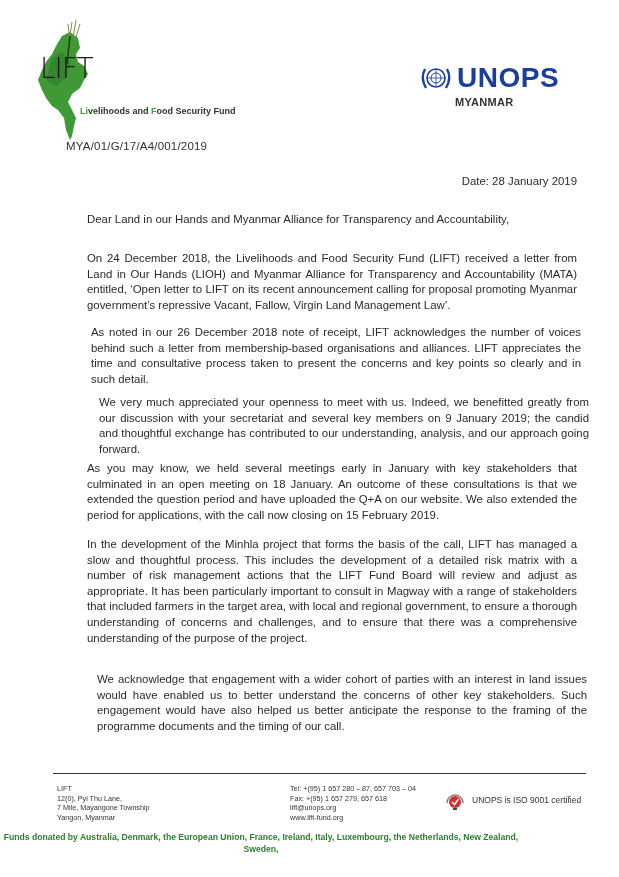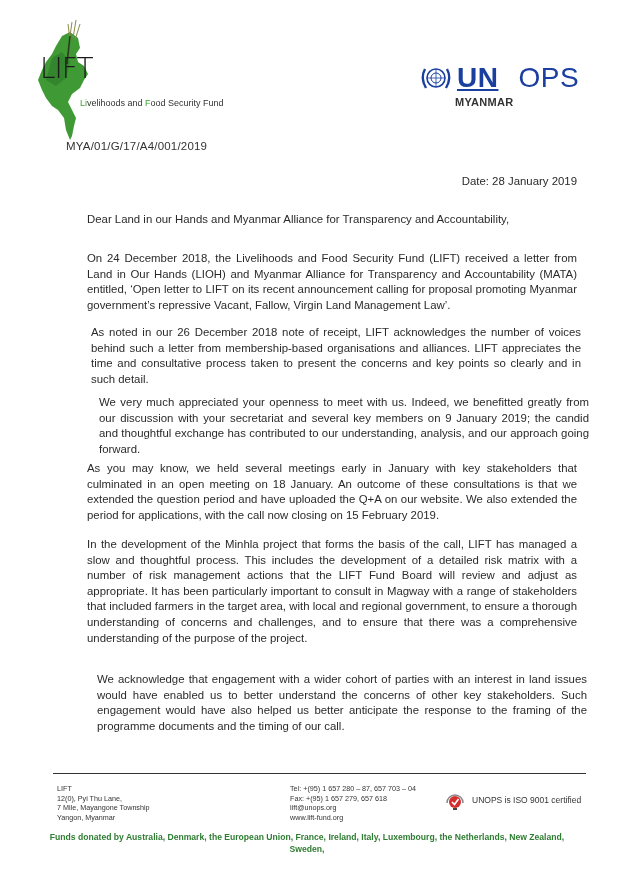"UN" .unops-word b { text-decoration: underline -> none }
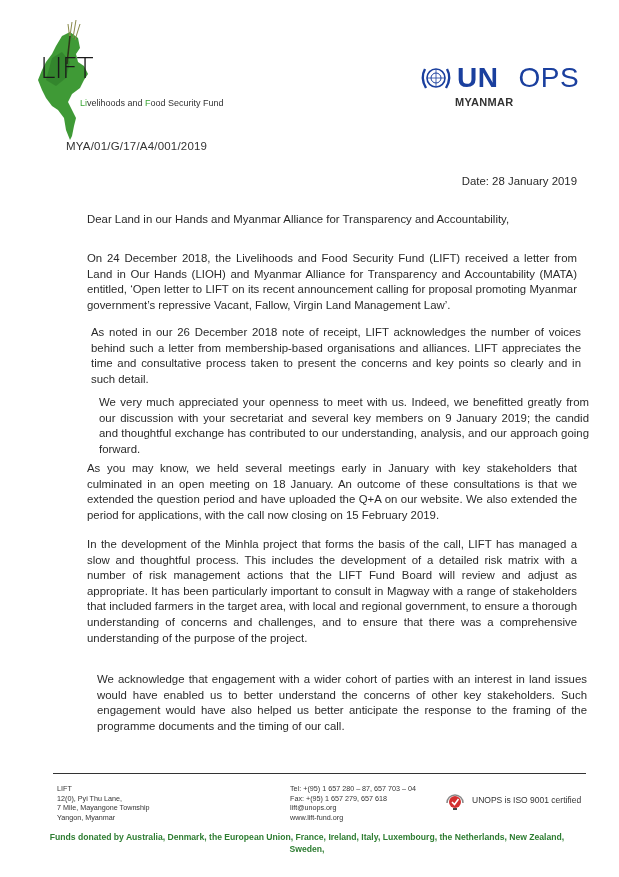"OPS" .unops-word span { font-weight: 400 -> 700; margin-left: 20px -> none }
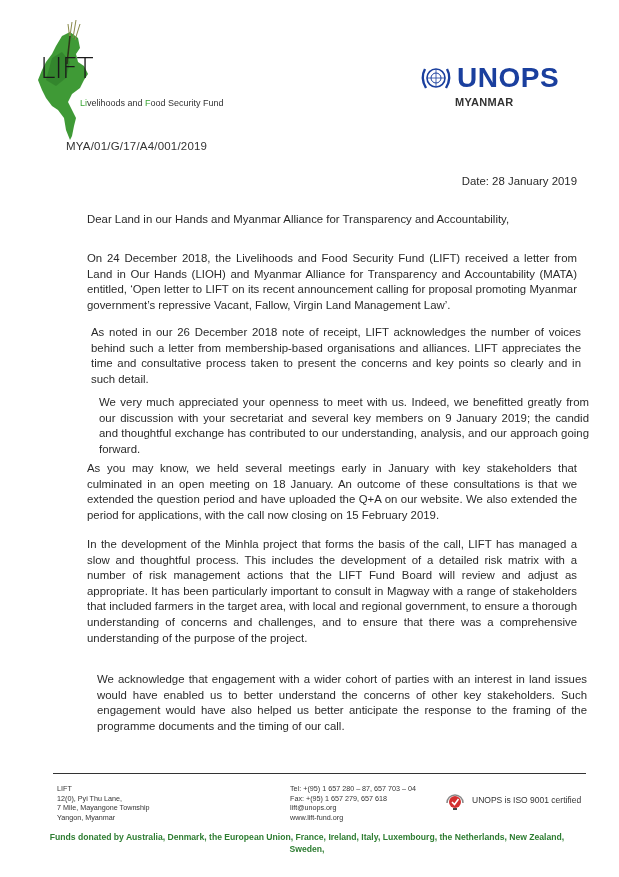"Livelihoods and Food Security Fund" .lift-tagline { font-weight: normal -> bold; top: 98px -> 106px }
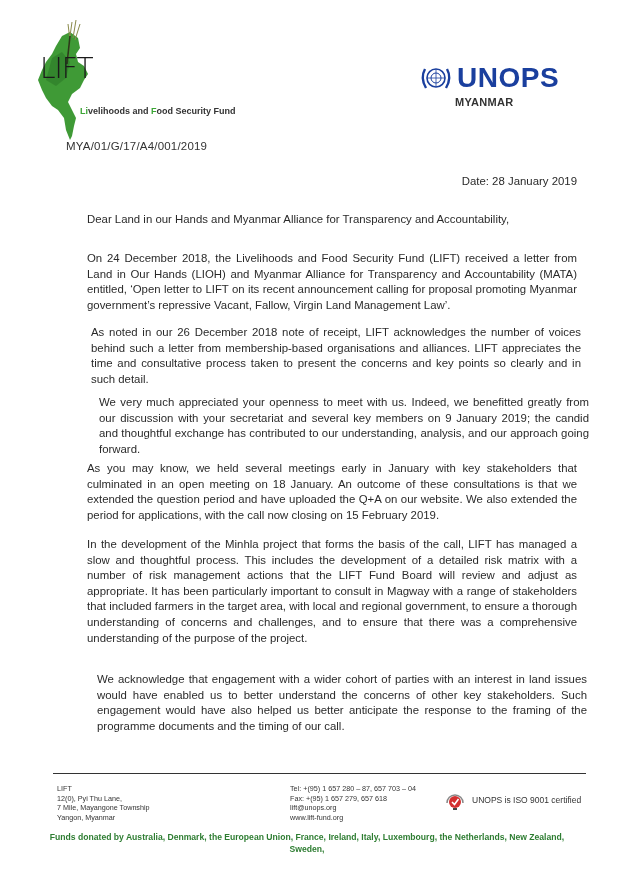"Funds donated by Australia, Denmark," .donors { padding-left: 46px -> none }
